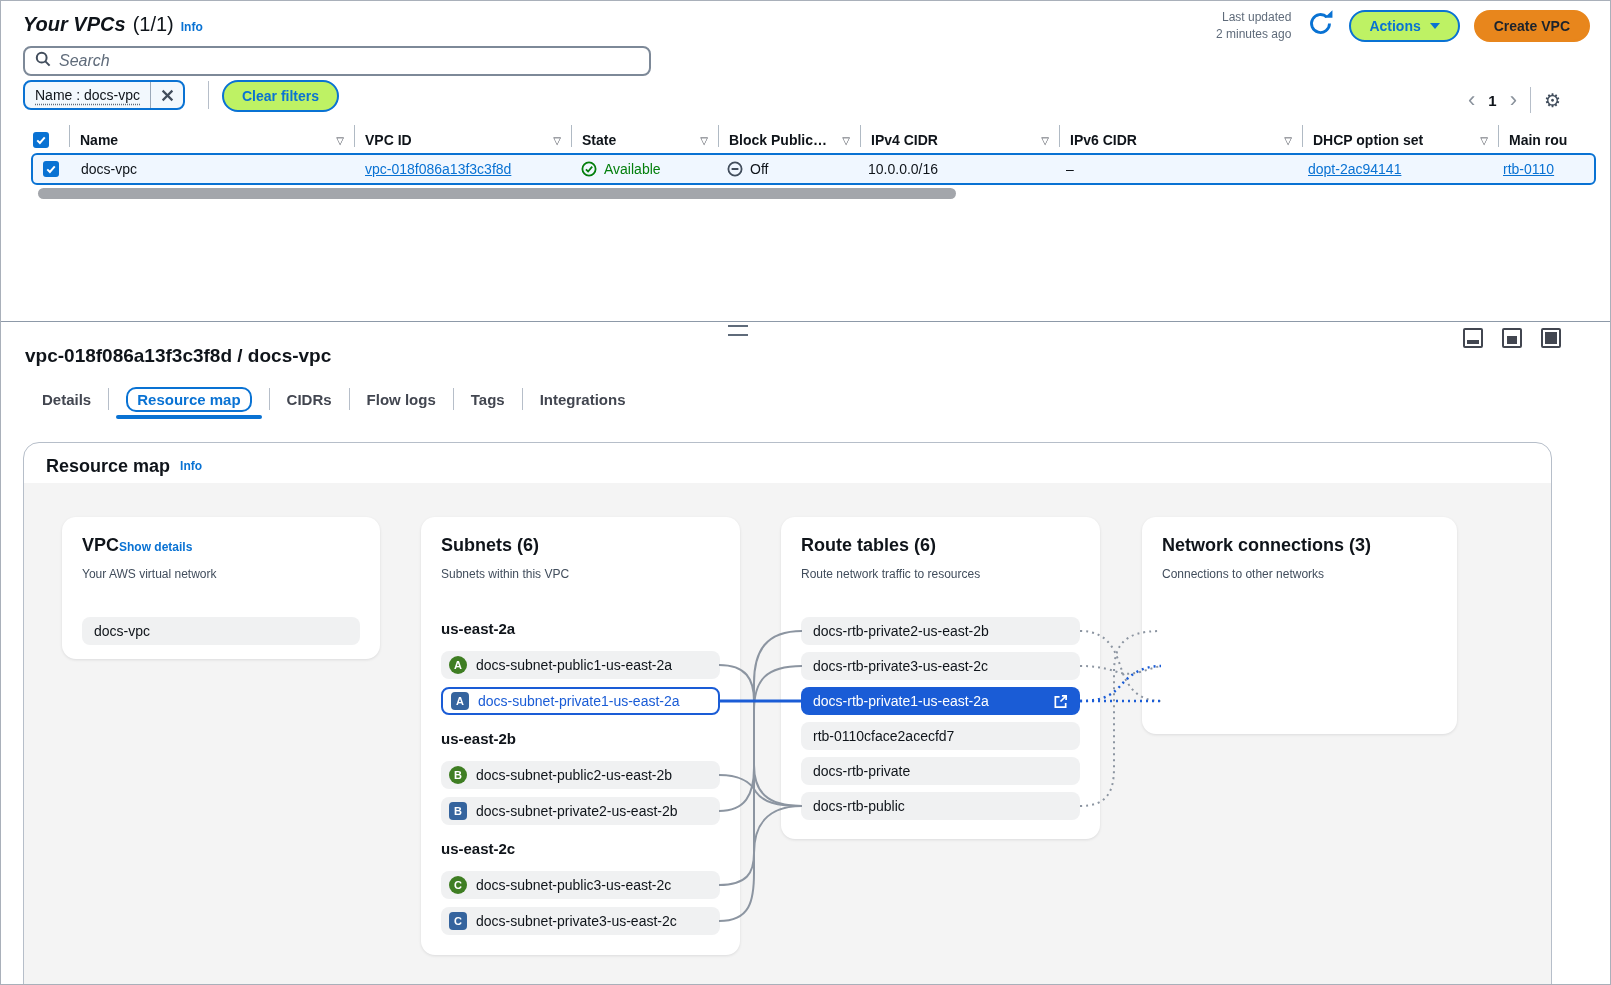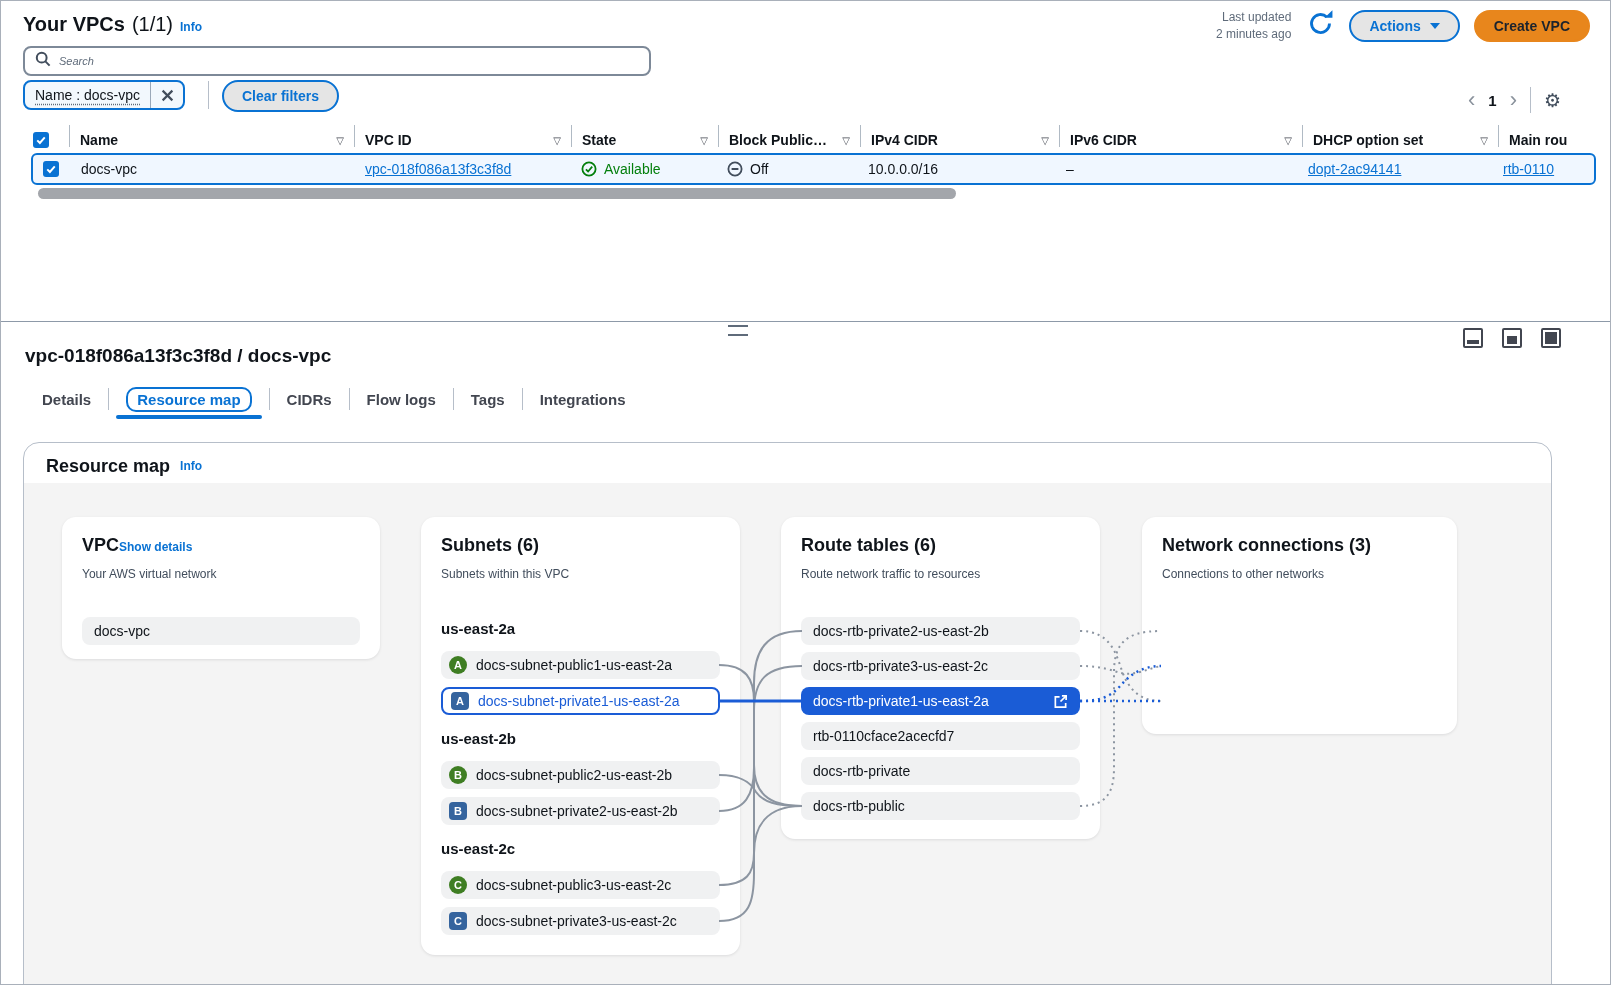"Your VPCs" .list-title .t { font-style: none -> italic }
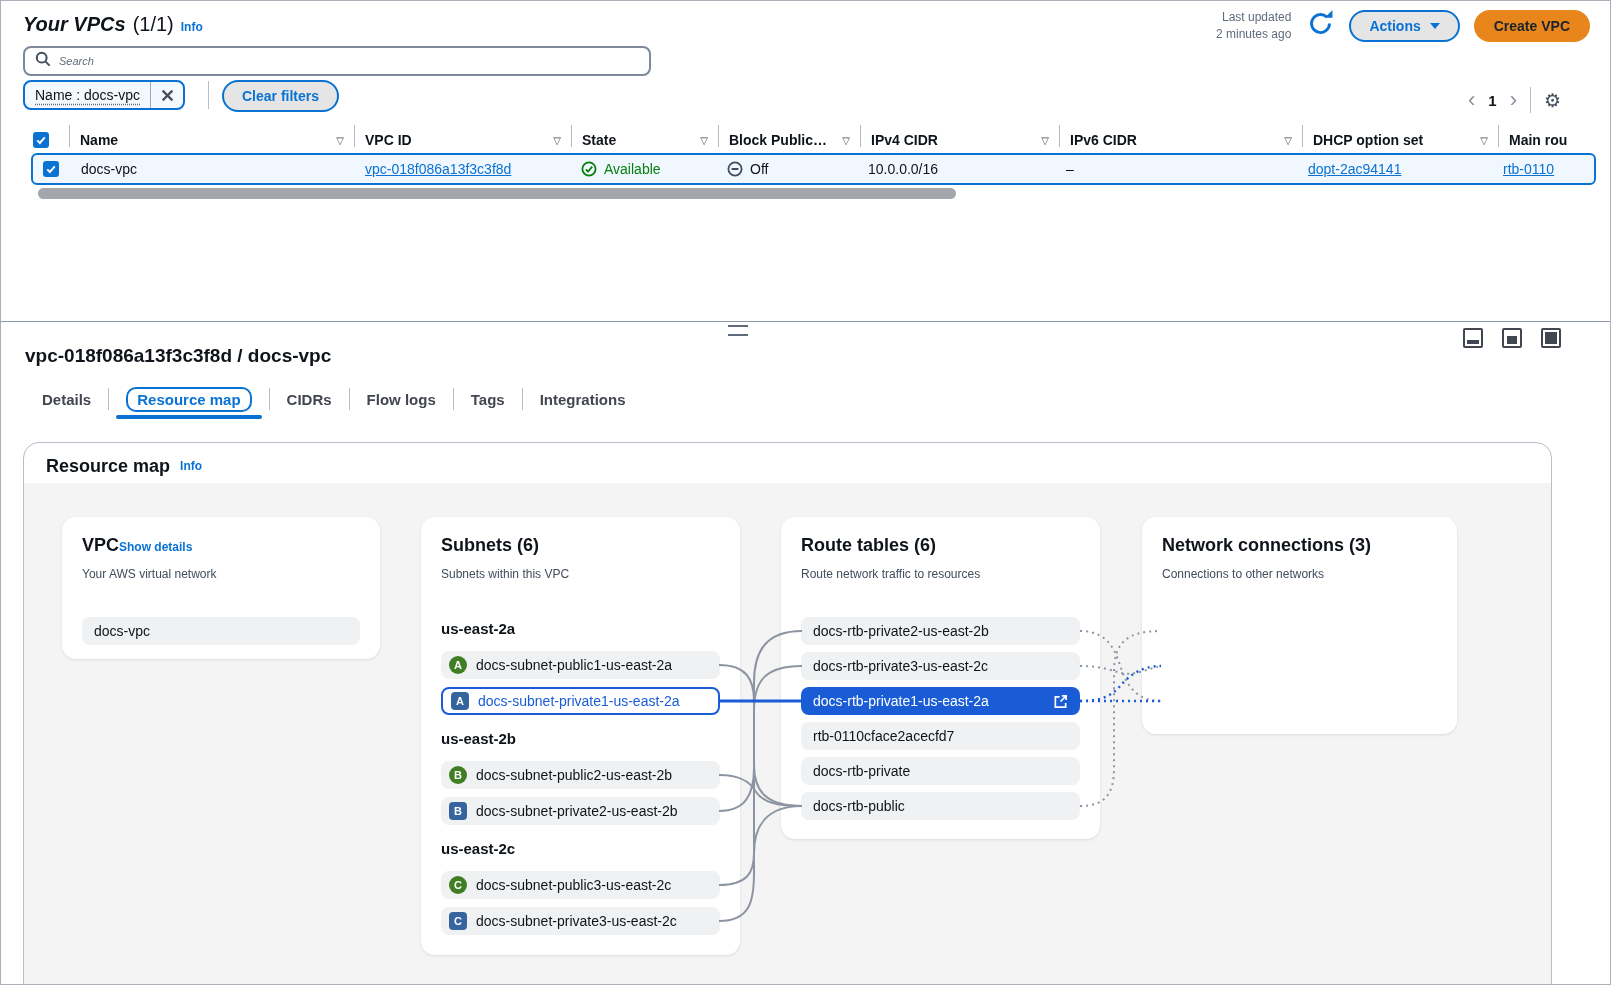"Actions" .btn-secondary { background: #e5e5e5 -> #bef264 }
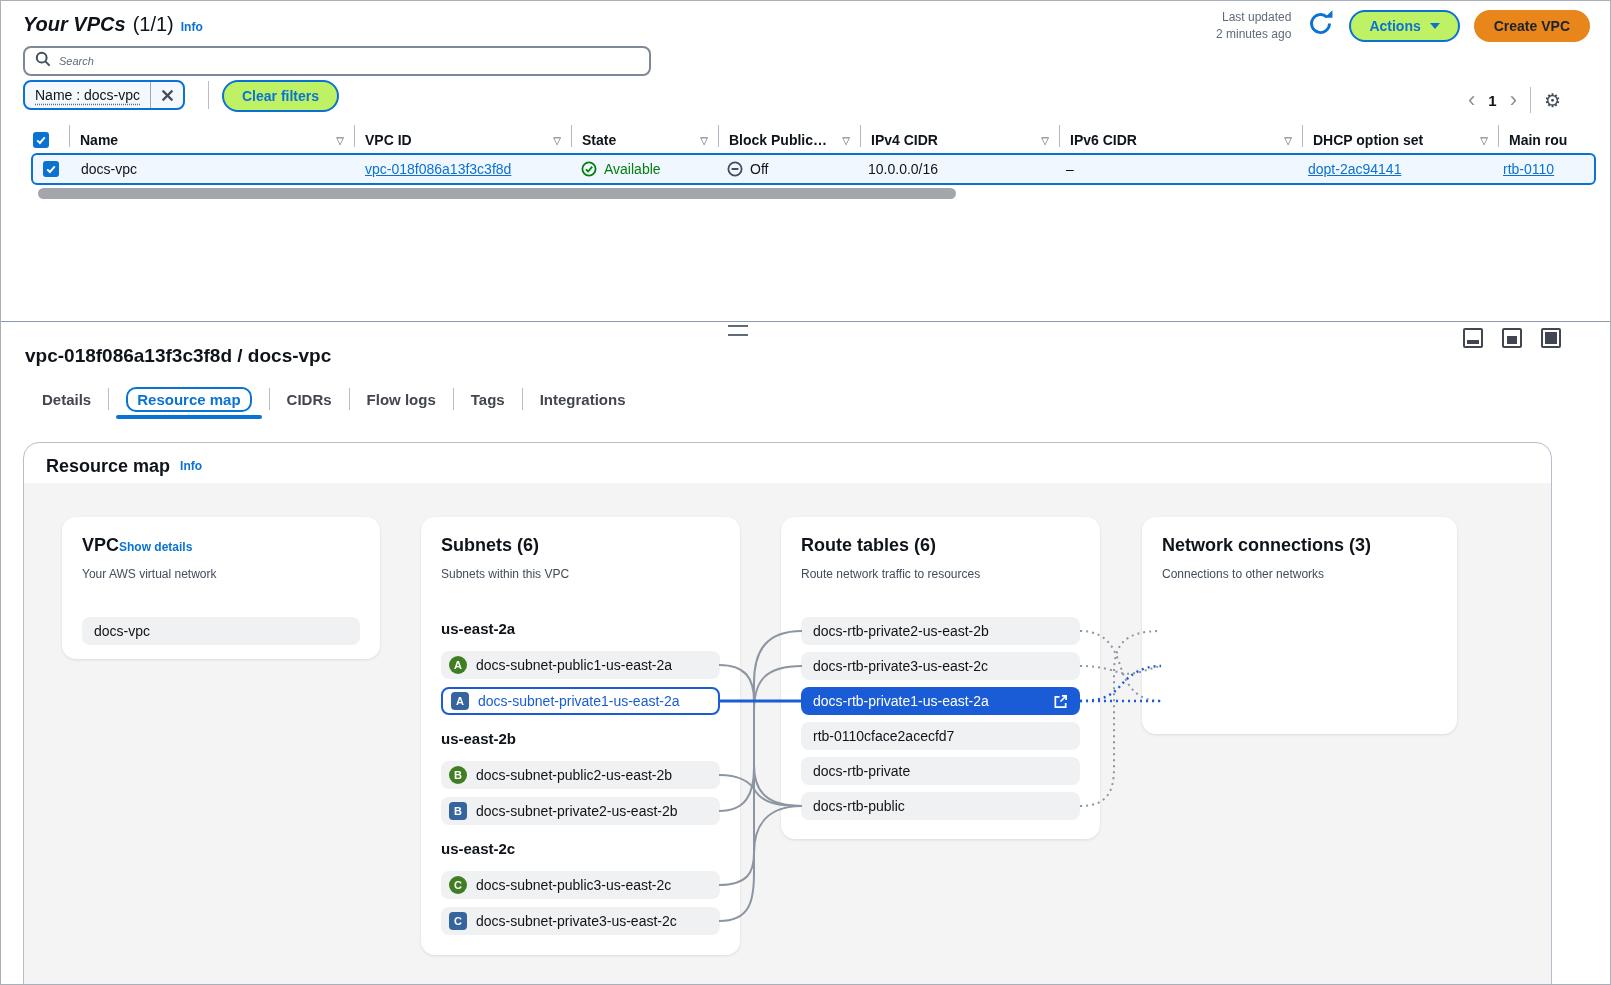"Search" .search .ph { font-size: 11px -> 16px }
